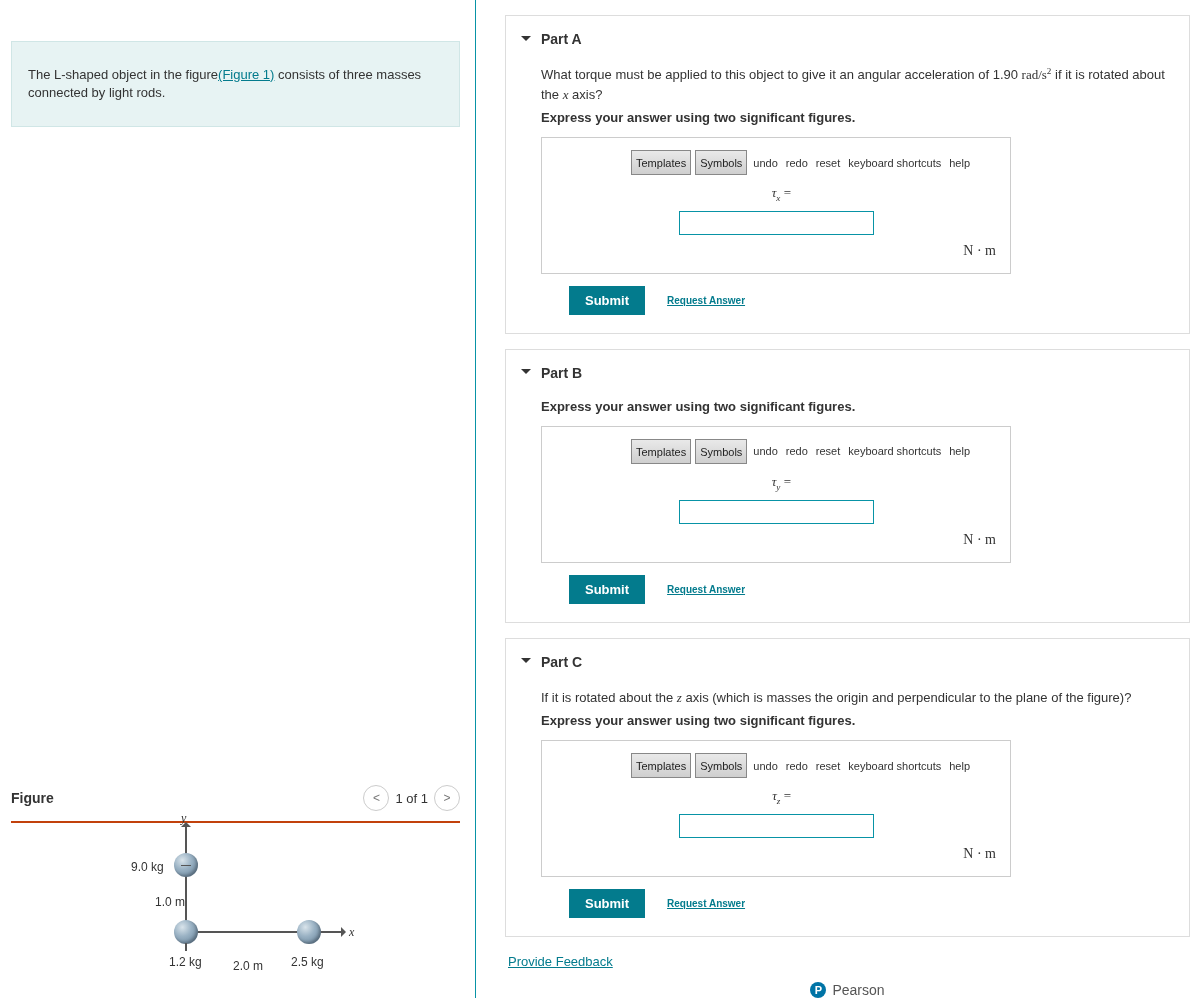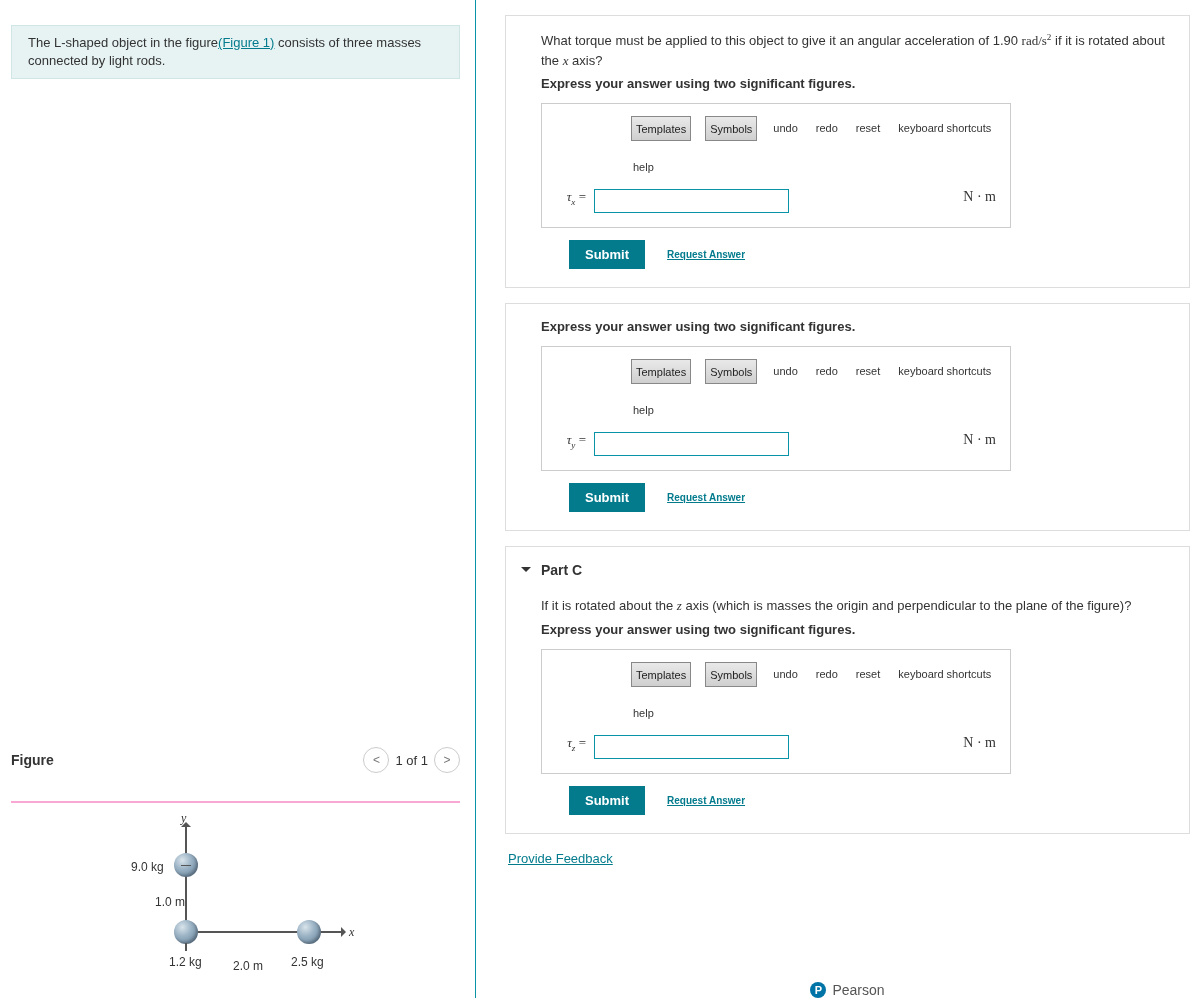"Part A" div.part-header { html: none -> <div> <div></div> <span>Part A</span> </div> }
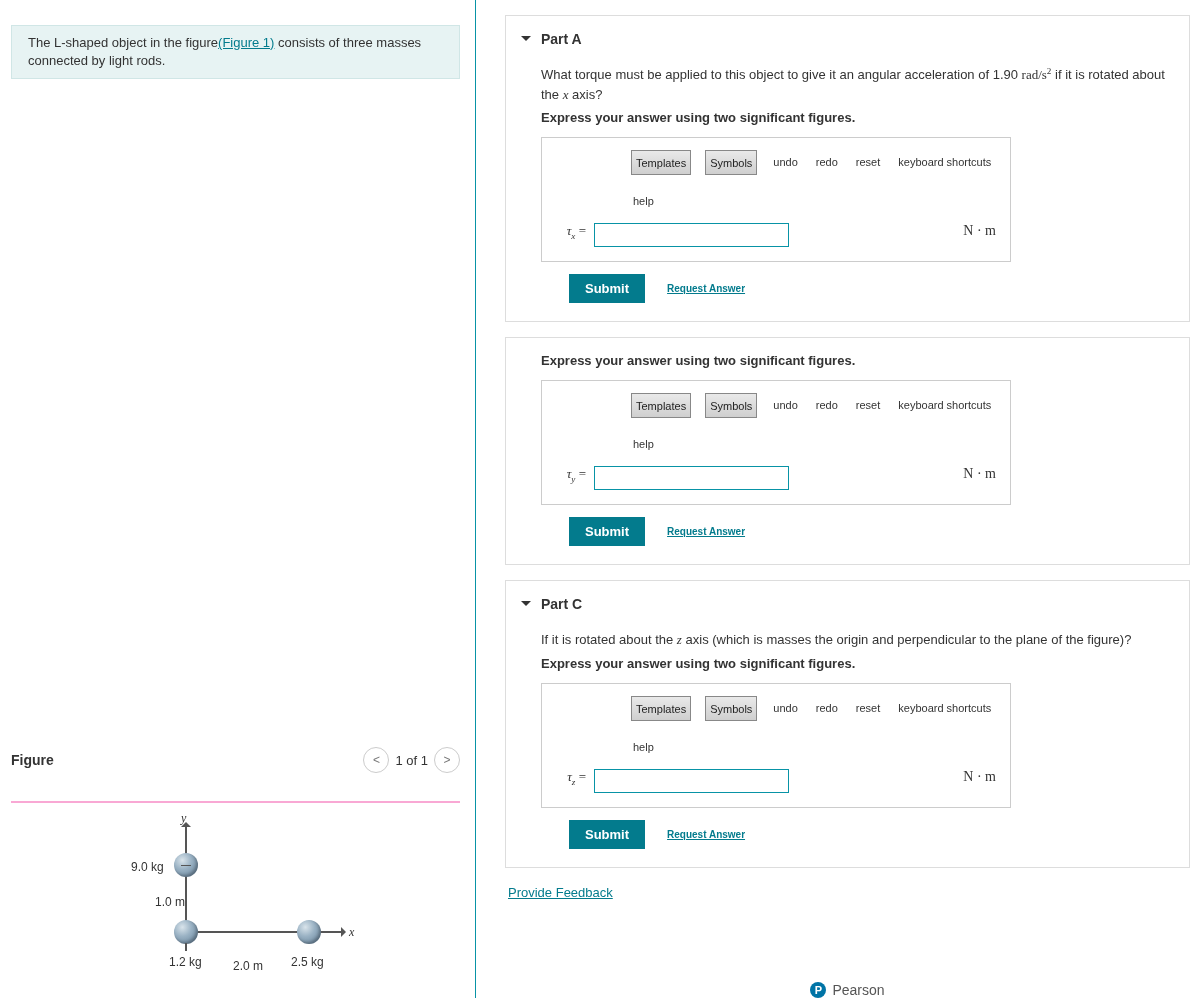"The L-shaped object in the" .intro-box { margin: 0 11px 0 11px -> 16px 11px 0 11px; padding: 8px 16px -> 24px 16px }
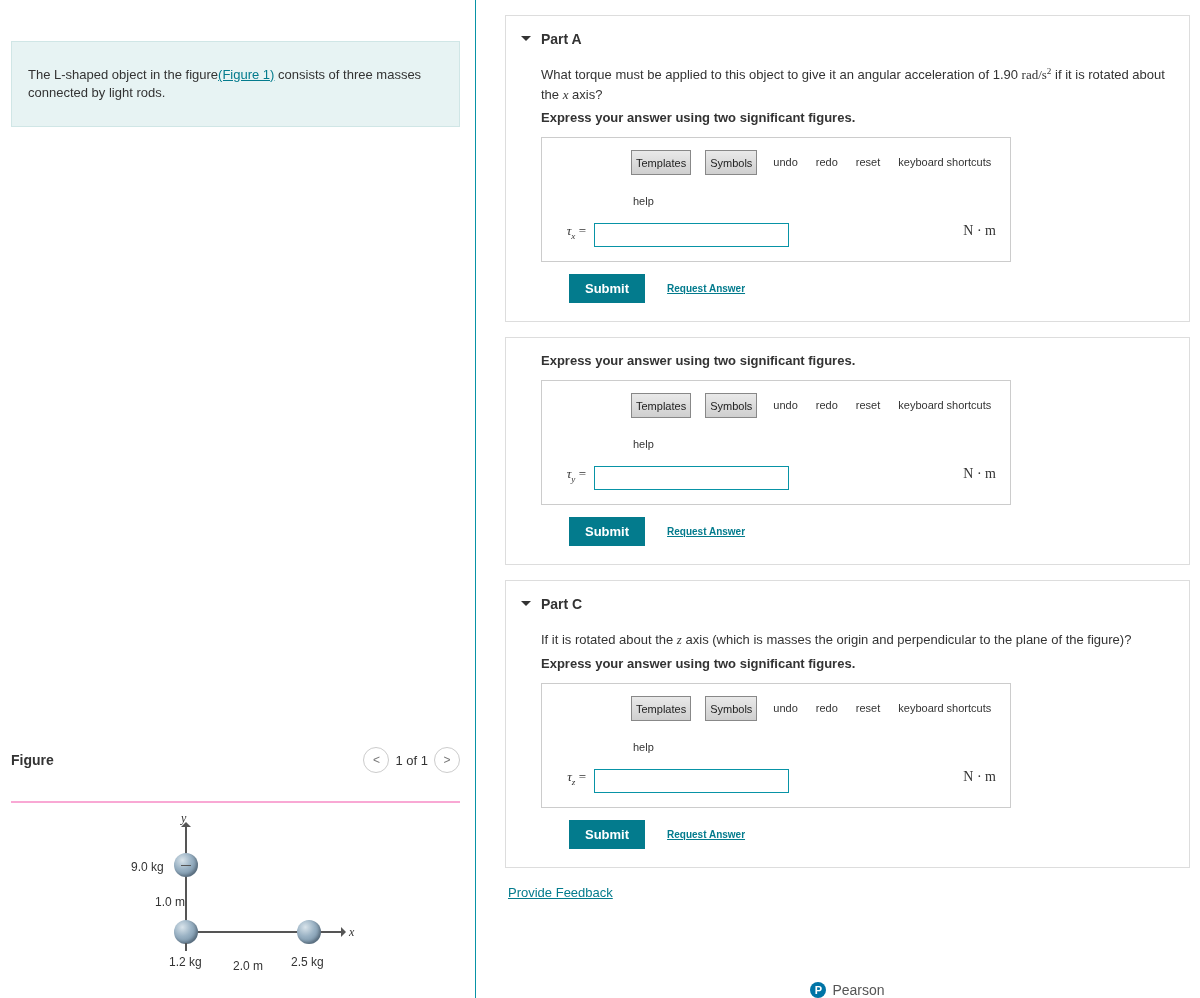"Templates" .toolbar { align-items: flex-start -> center; gap: 14px -> 4px }
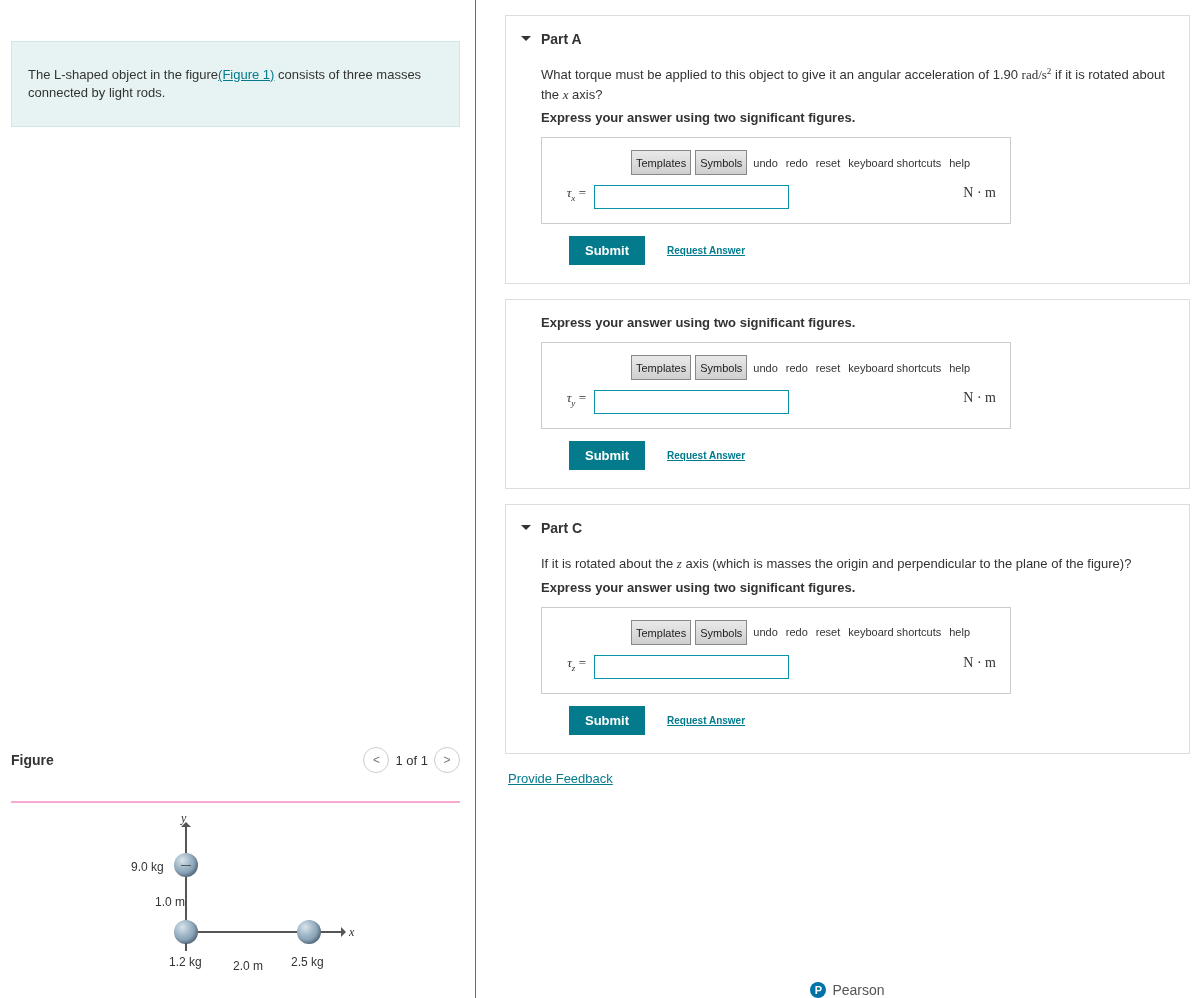"τx =" .input-row { align-items: flex-start -> center; flex-direction: none -> column }
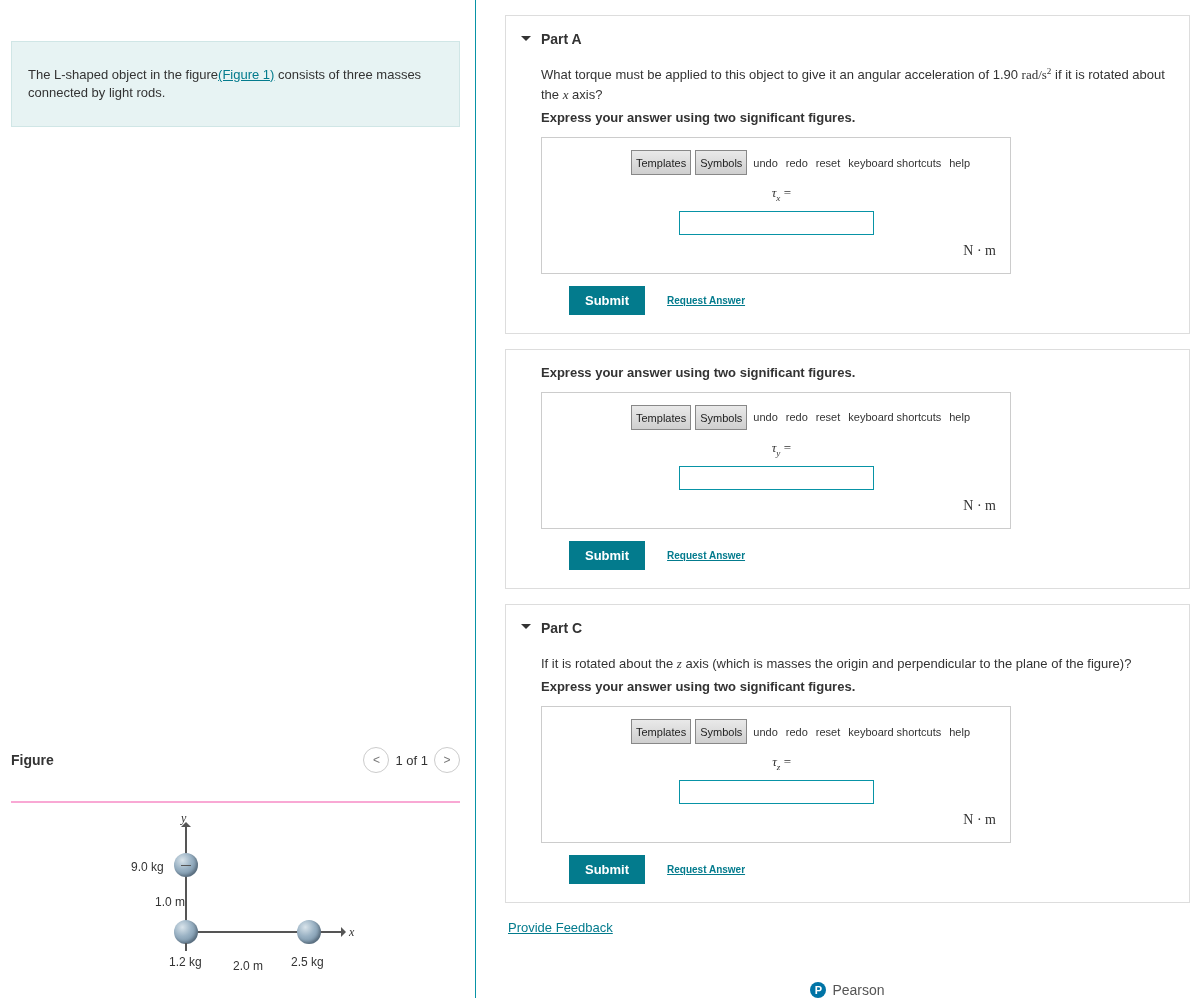"Part B" div.part-header { html: none -> <div> <div></div> <span>Part B</span> </div> }
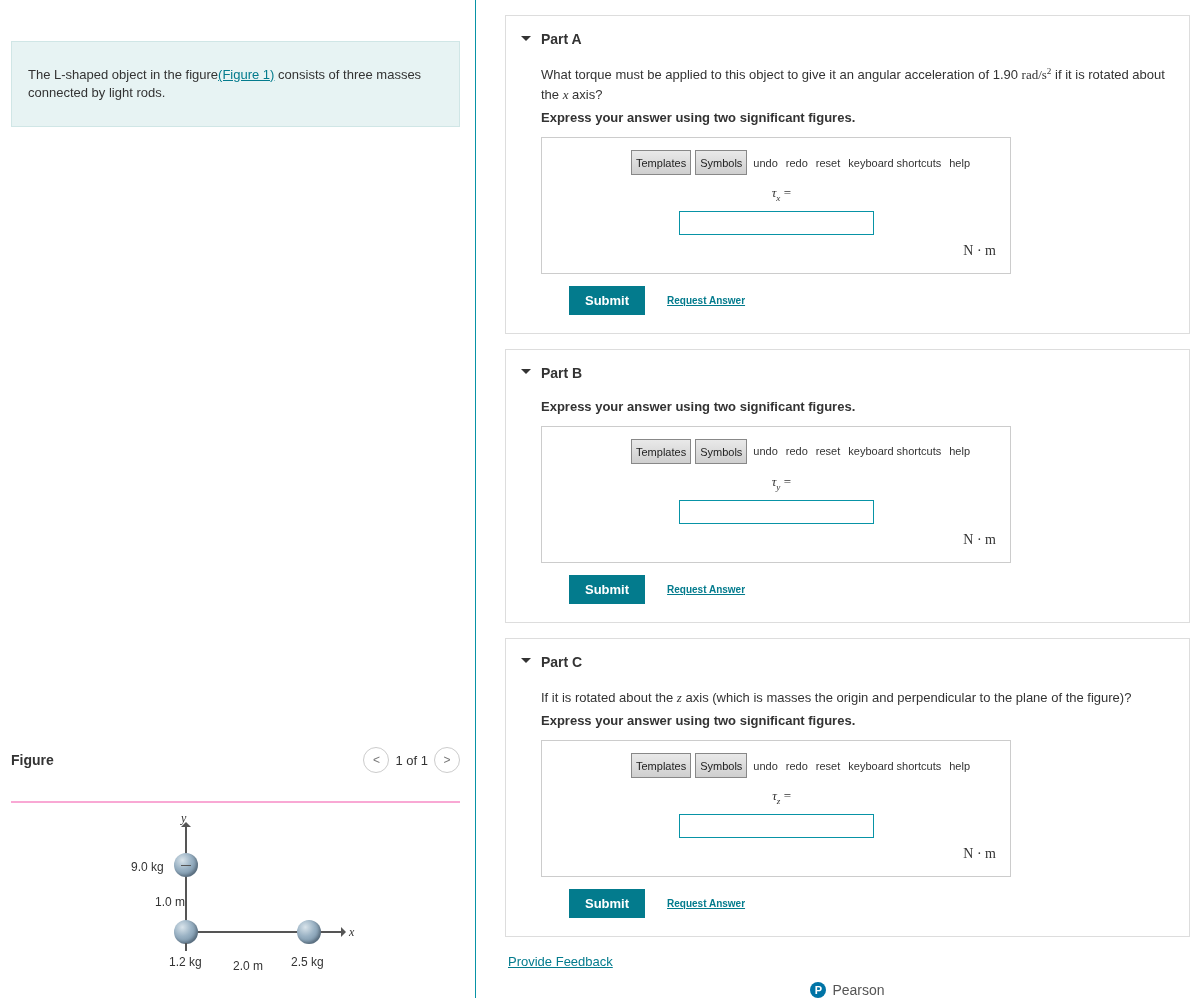"Figure" .figure-header { border-bottom: 2px solid #f9a8d4 -> 2px solid #c2410c; margin-bottom: 20px -> none; padding-bottom: 28px -> 10px }
